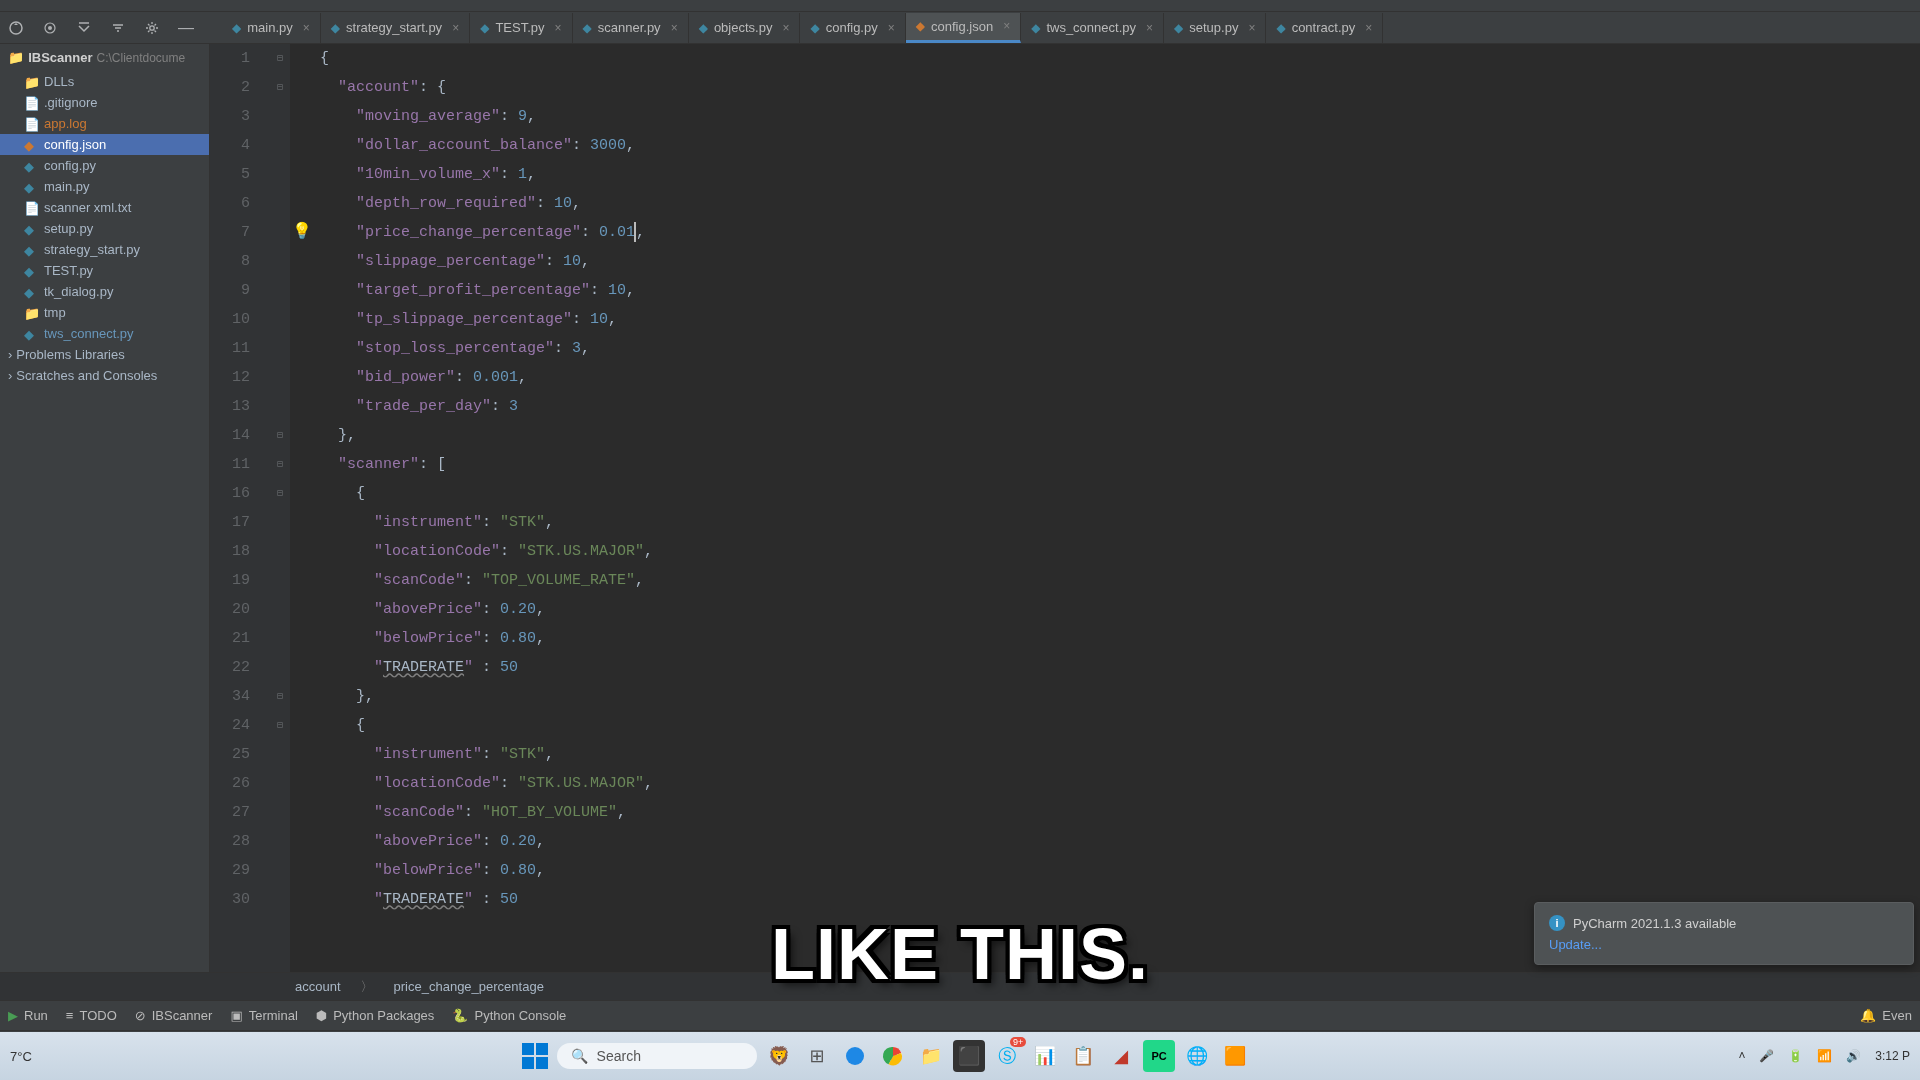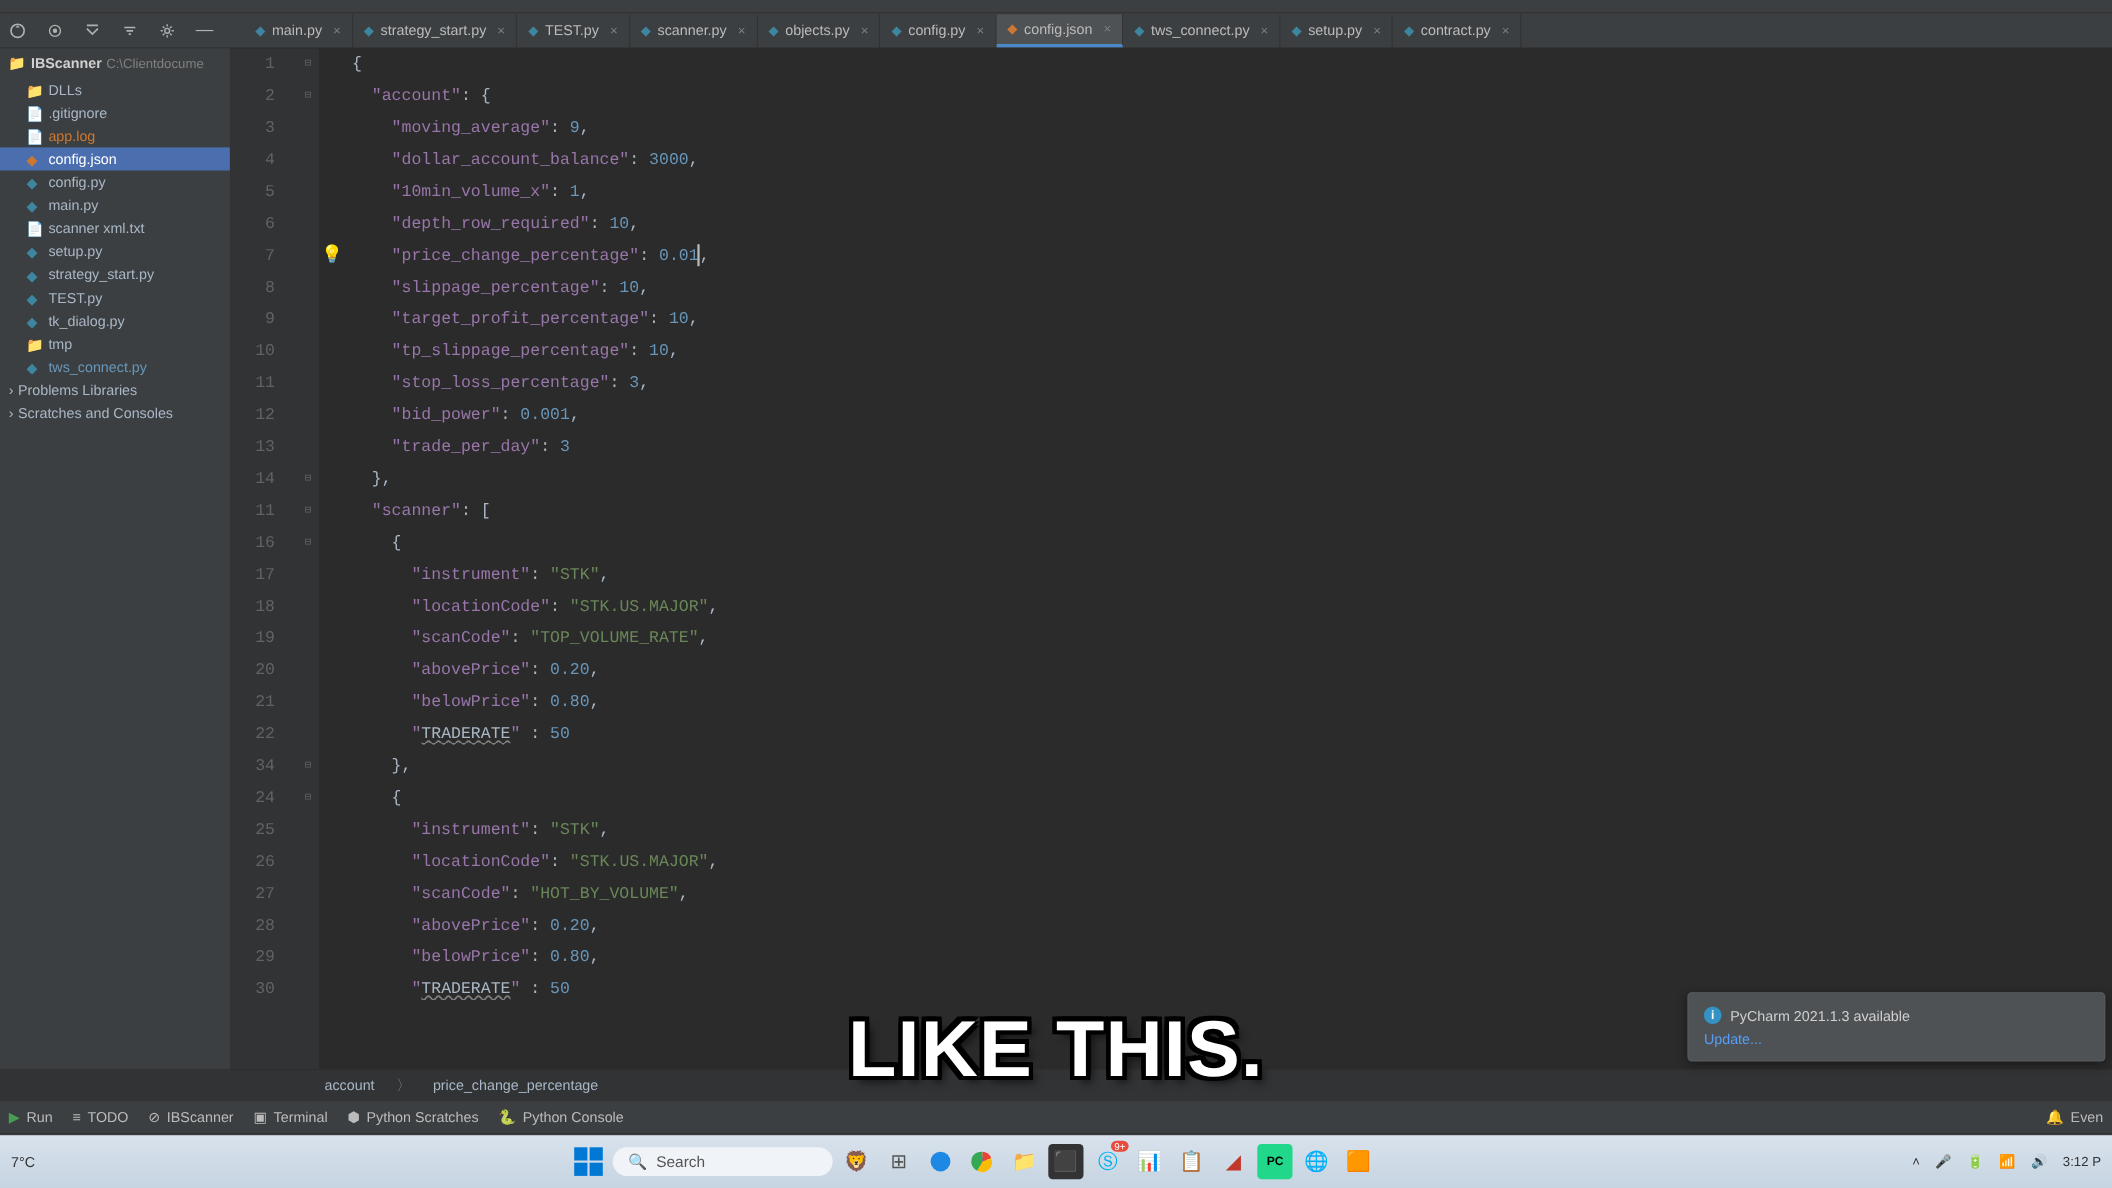"Python Scratches" span { text: Scratches -> Packages }
